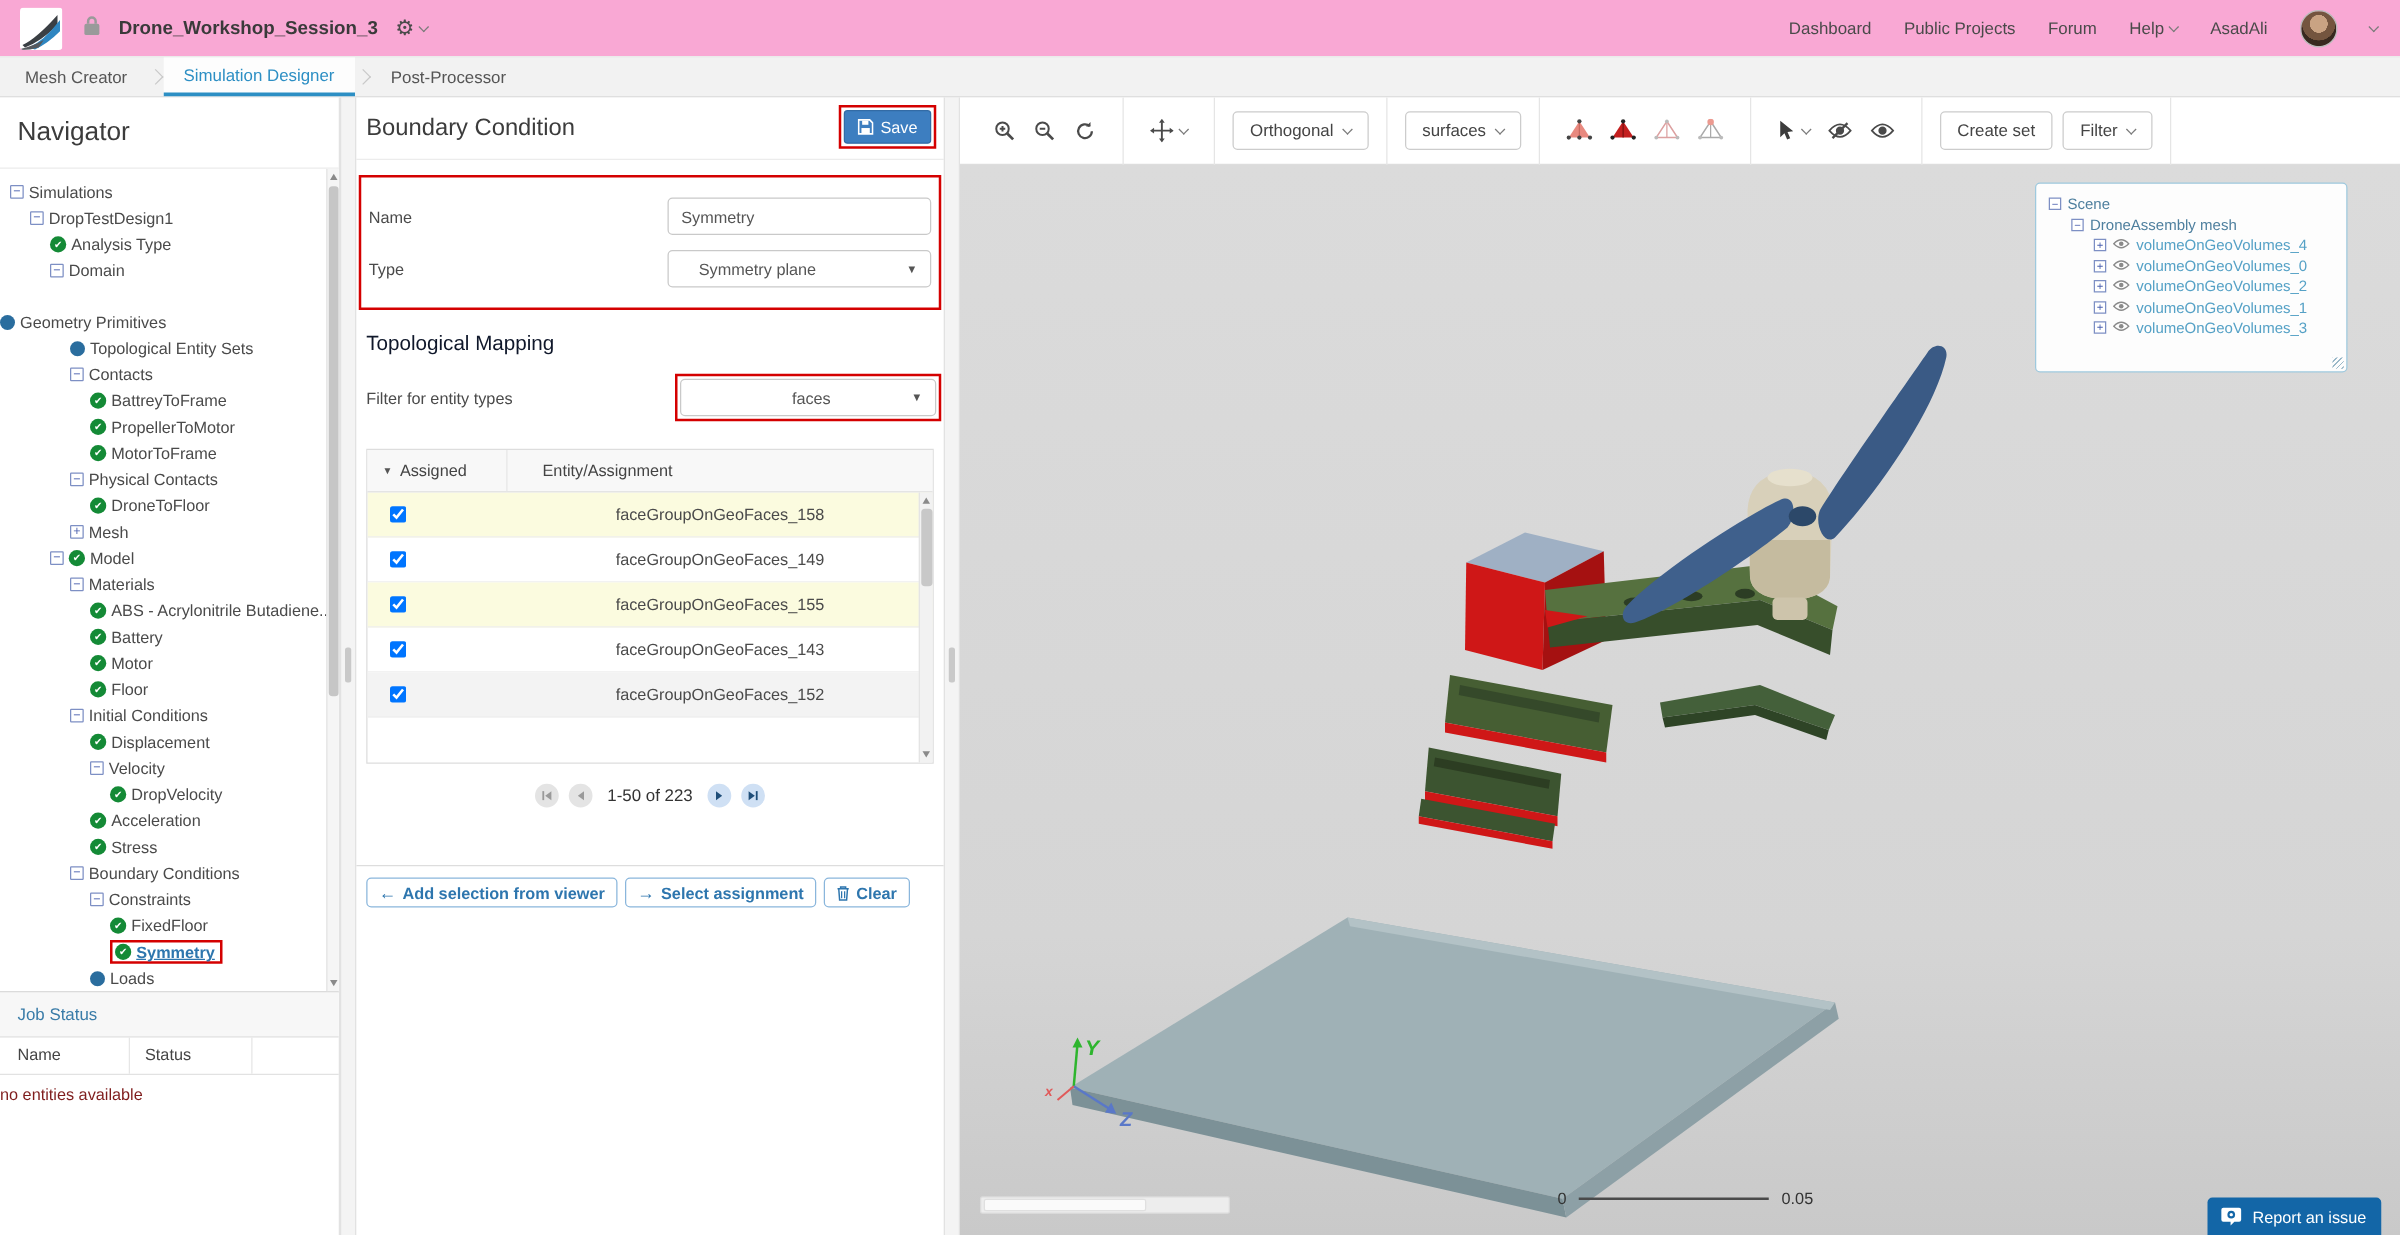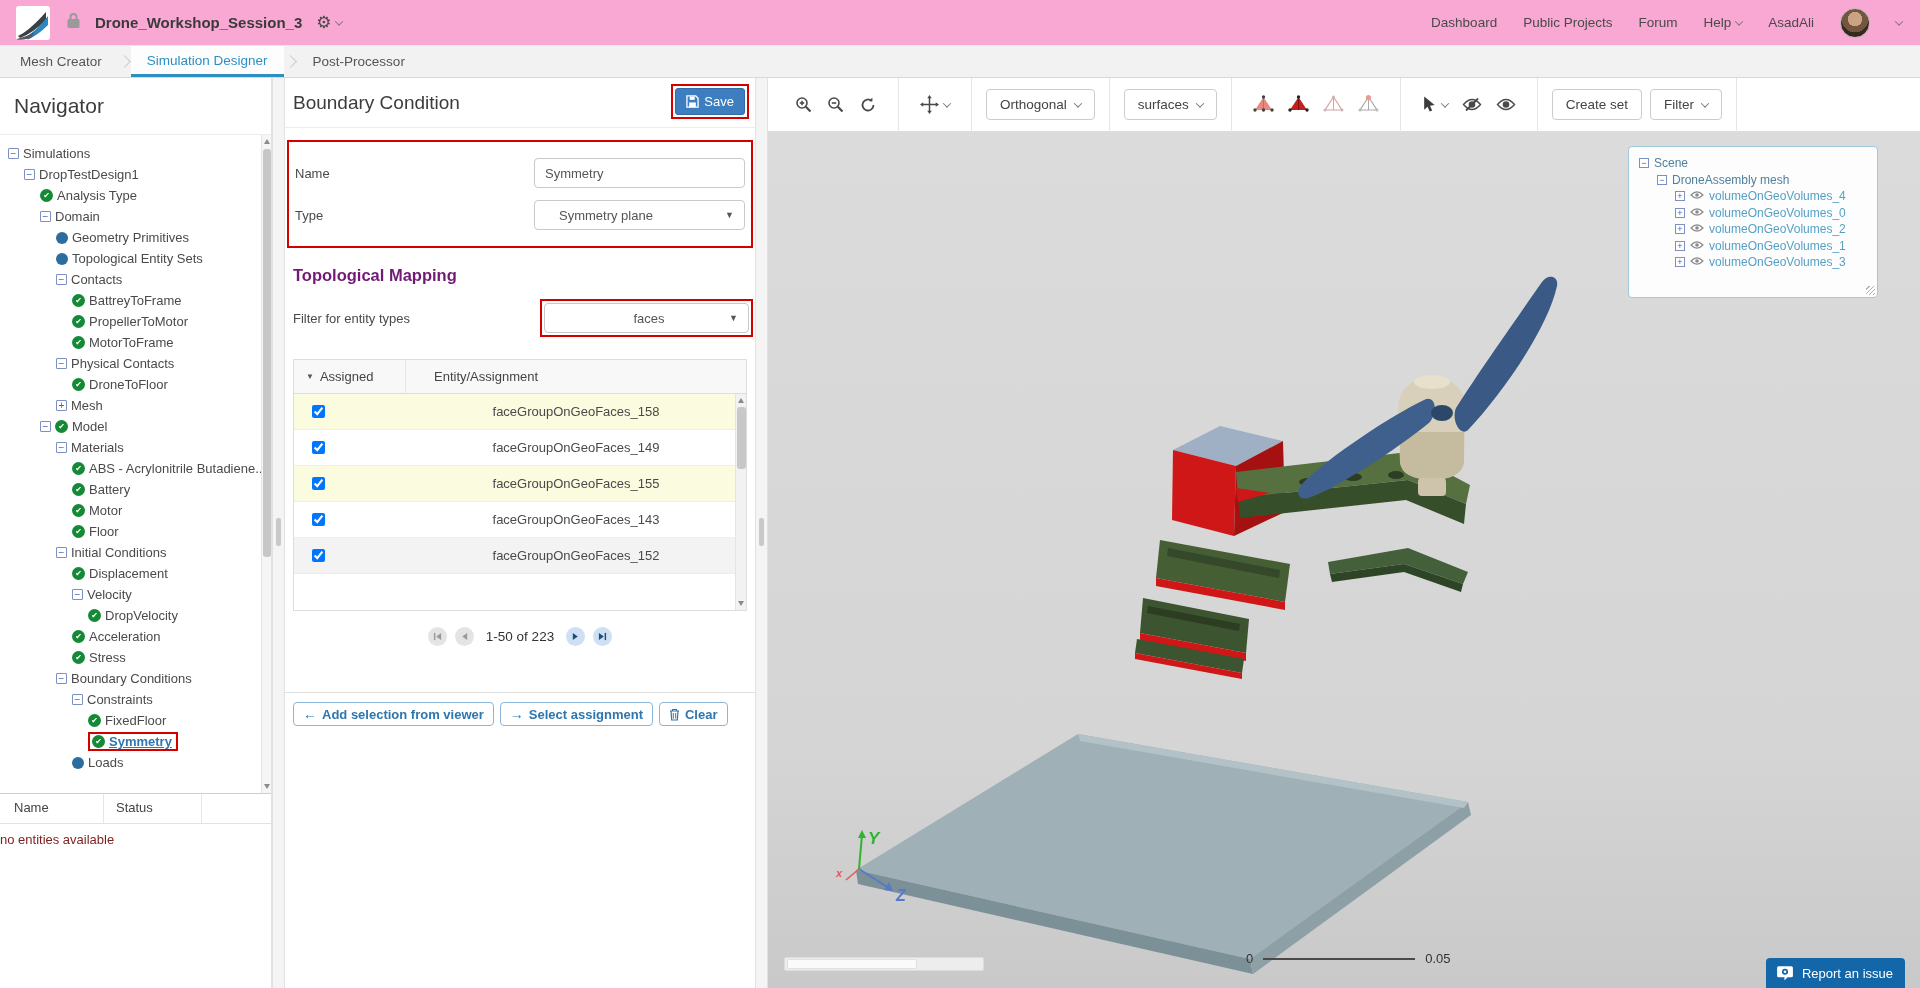"Geometry Primitives" div.titem { margin-top: none -> 20px; padding-left: 56px -> none }
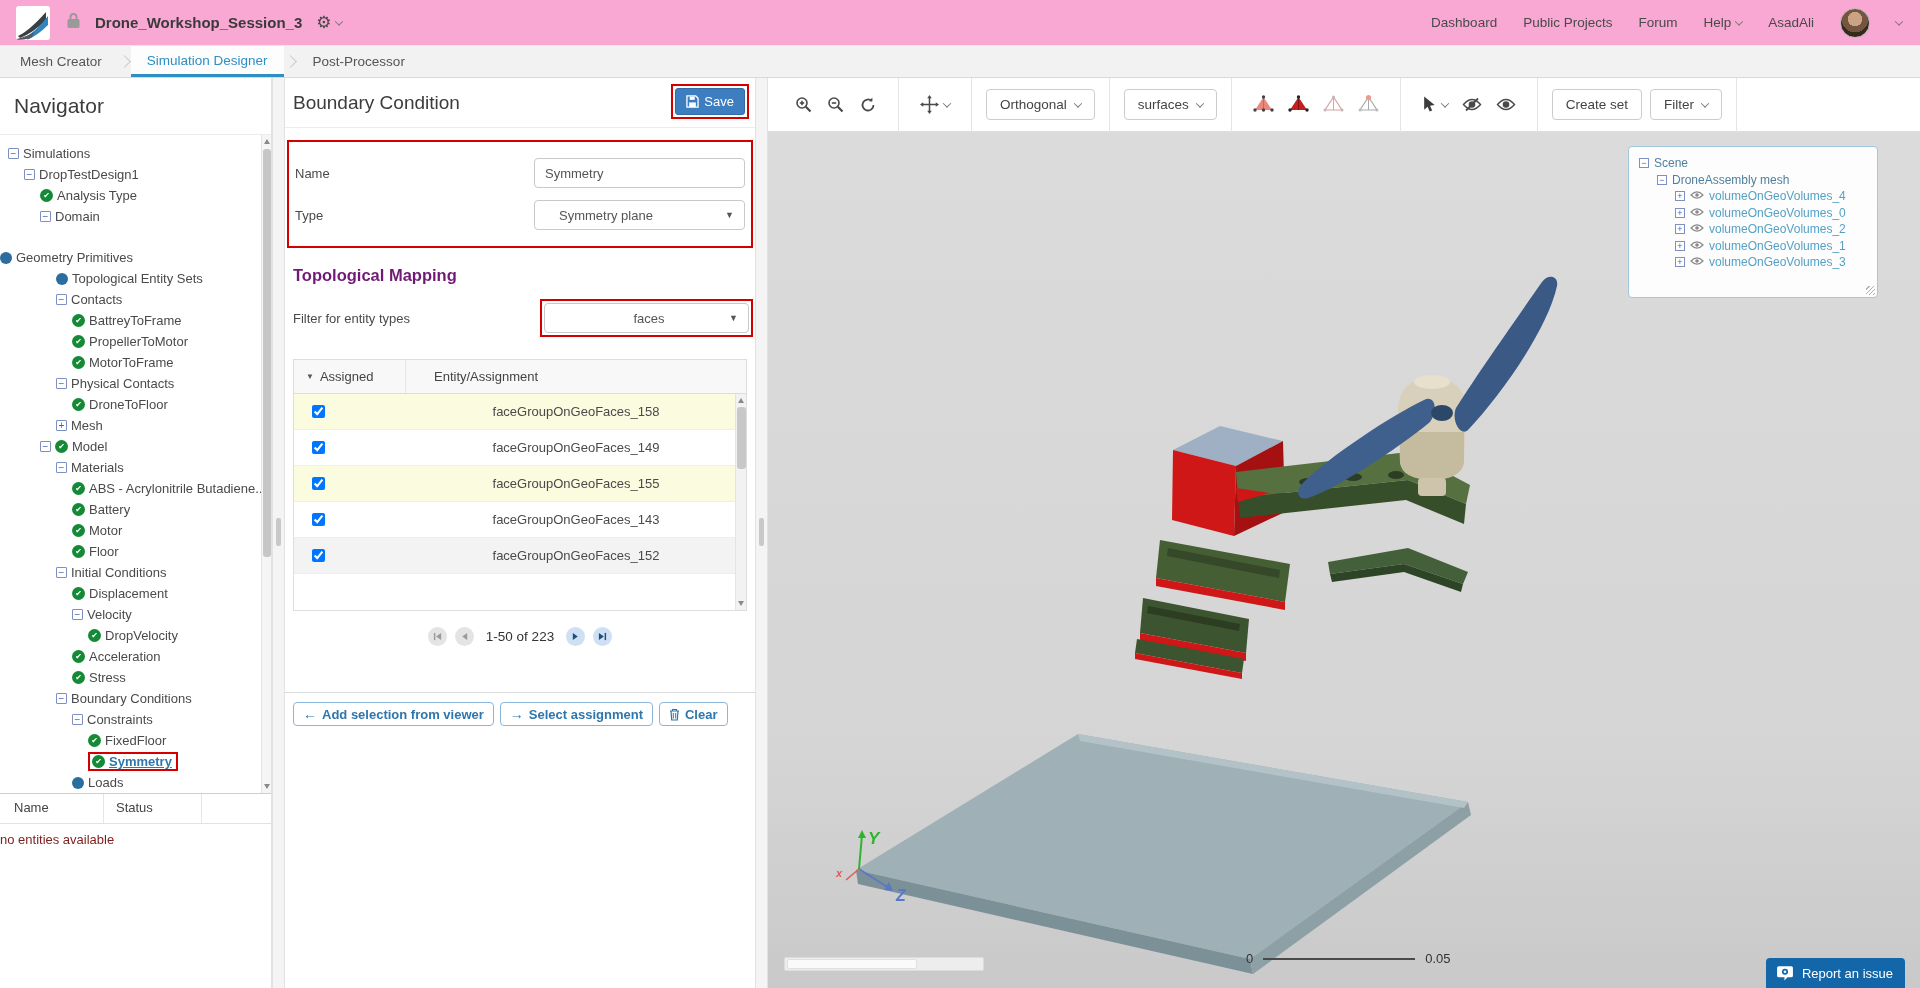"Topological Mapping" .section-h { color: #701a75 -> #0f172a; font-weight: bold -> normal }
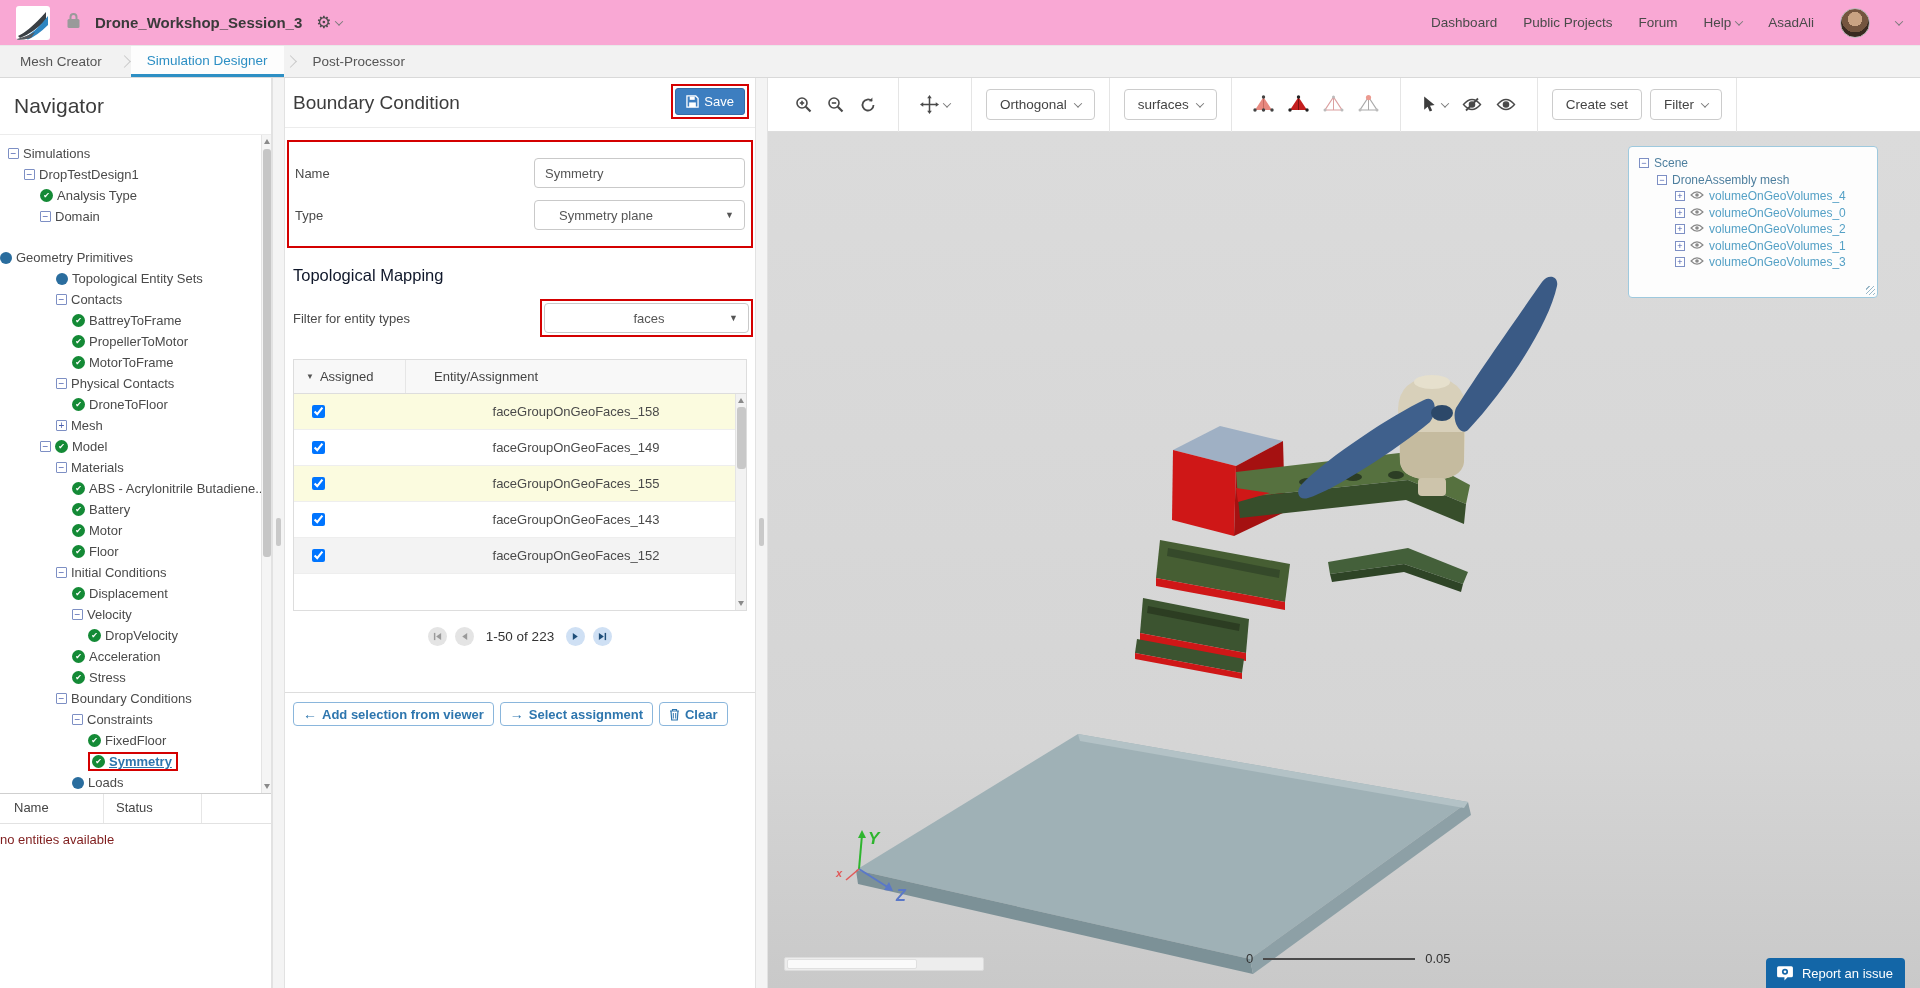"Job Status" div.js-head { html: none -> <div>Job Status</div> }
